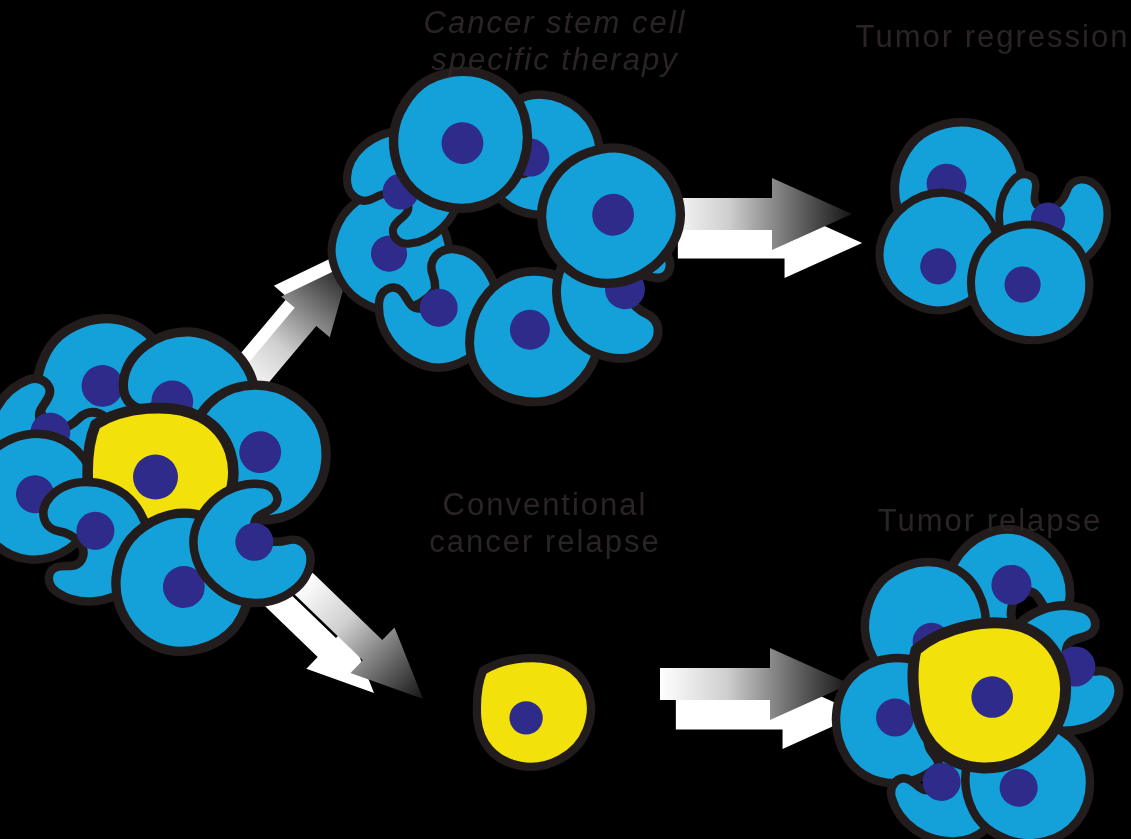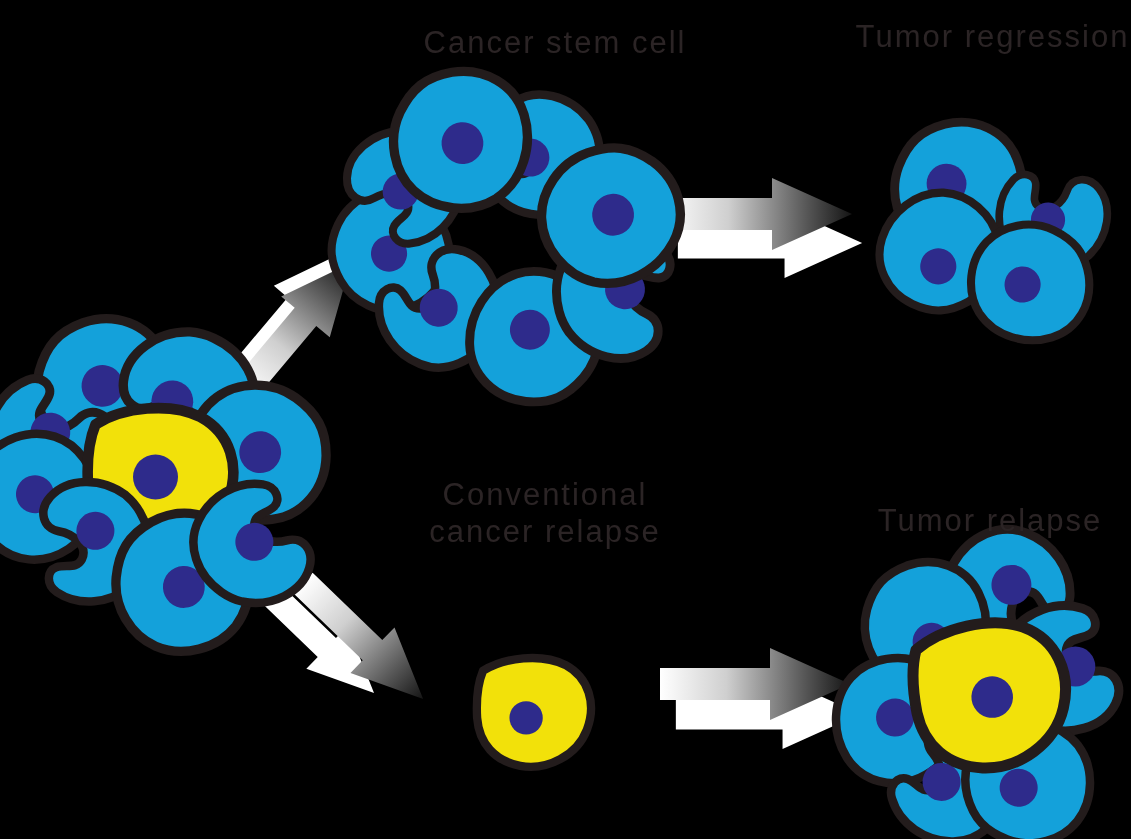"Cancer stem cell" div.label { font-style: none -> italic; top: 24px -> 4px }
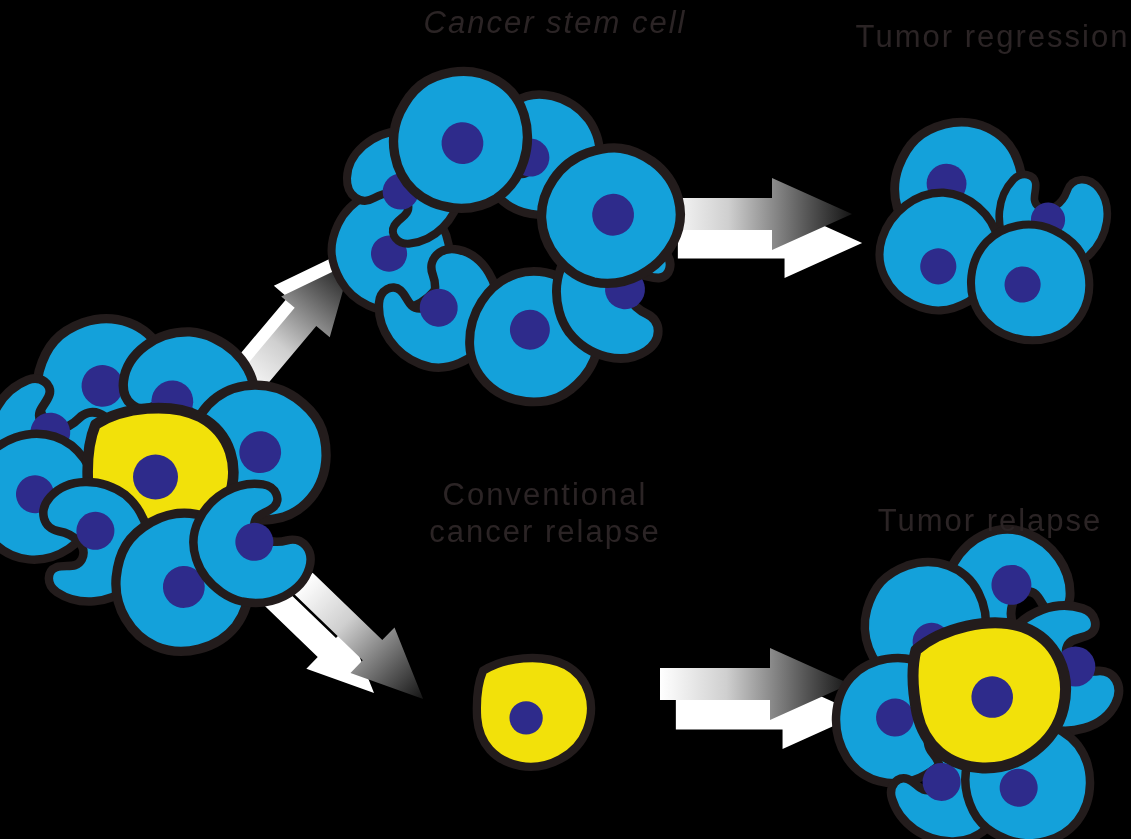"specific therapy" div { html: none -> <div>specific therapy</div> }
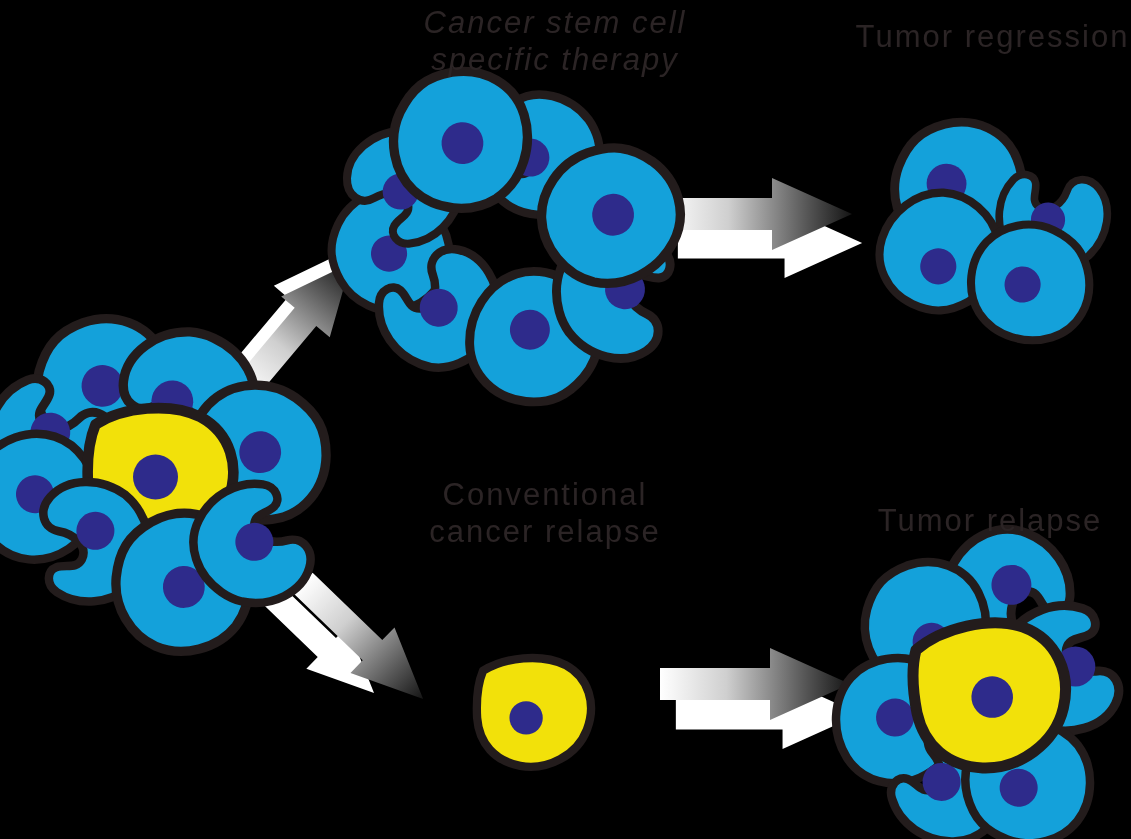"Conventional" div.label { top: 476px -> 486px }
